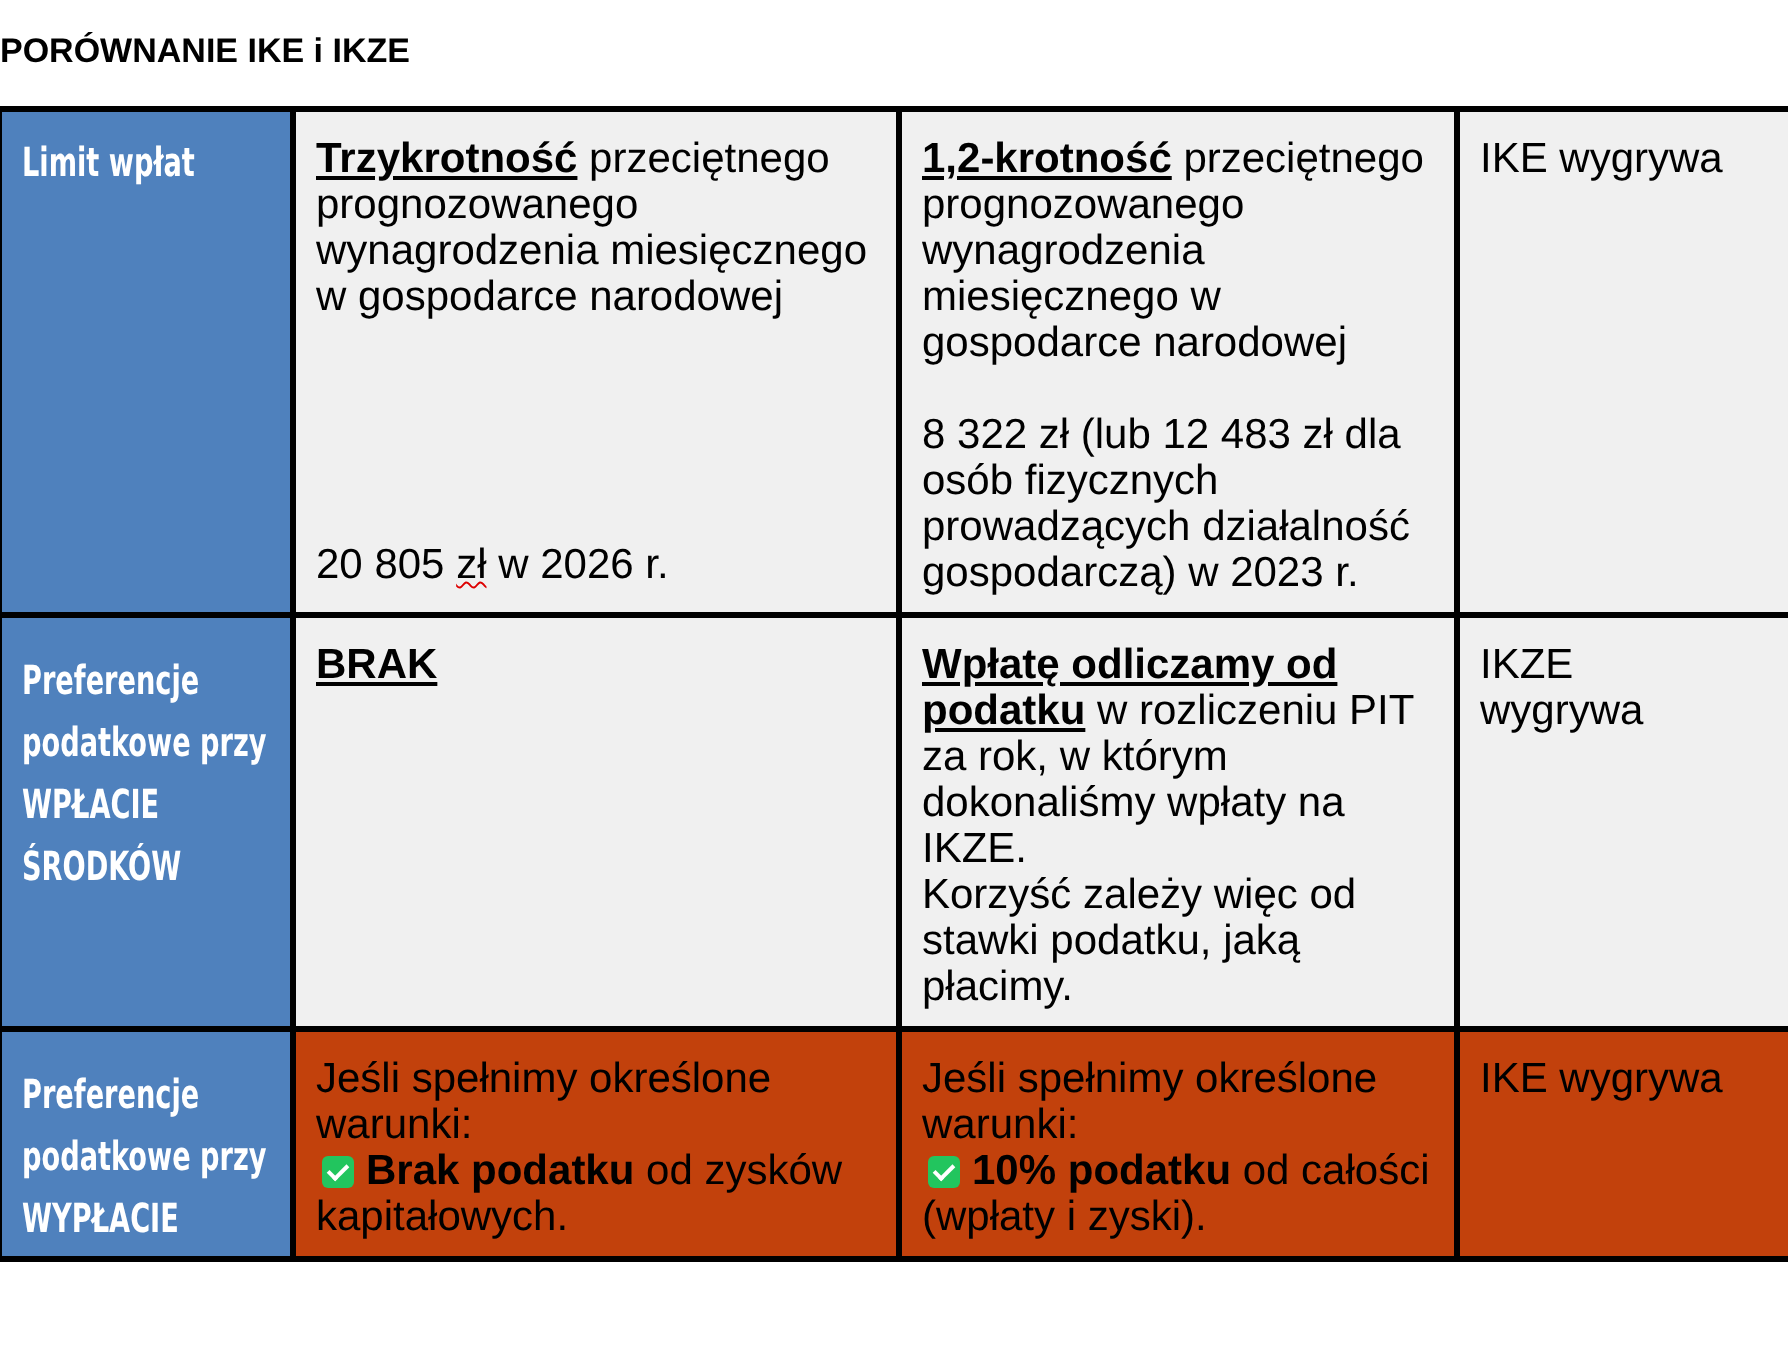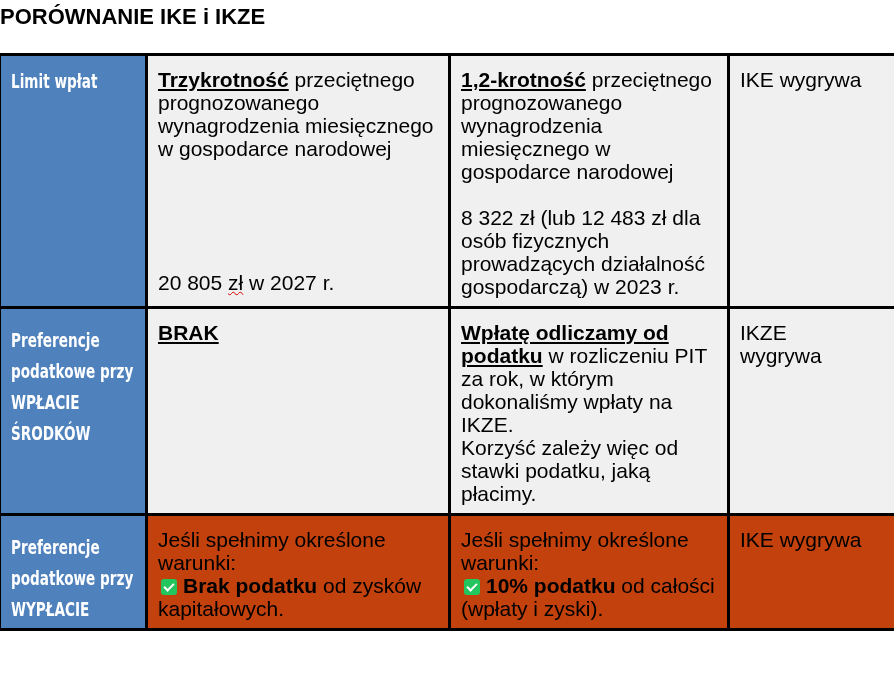"PORÓWNANIE IKE i IKZE" .title { font-size: 22px -> 17px; top: 4px -> 16px }
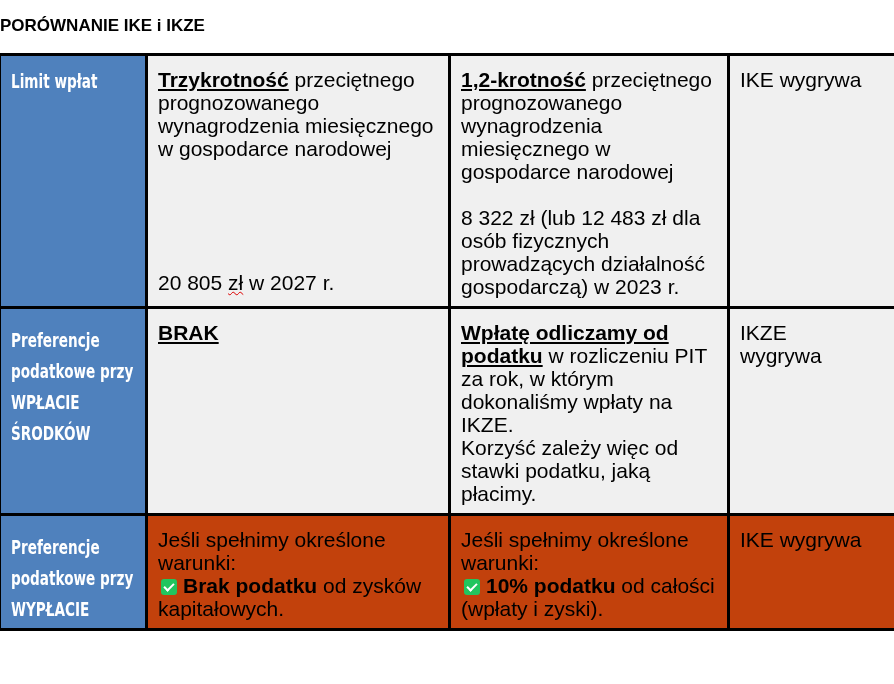"w 2027 r." span { text: 2027 -> 2026 }
